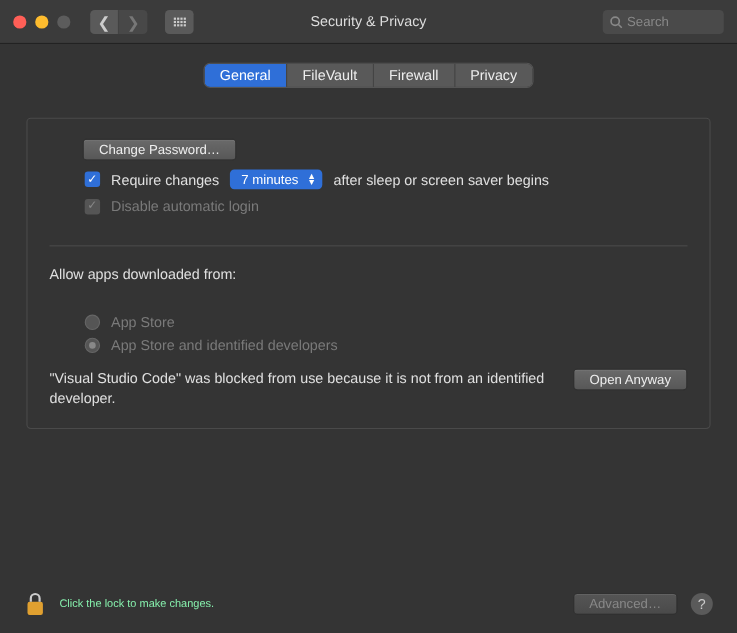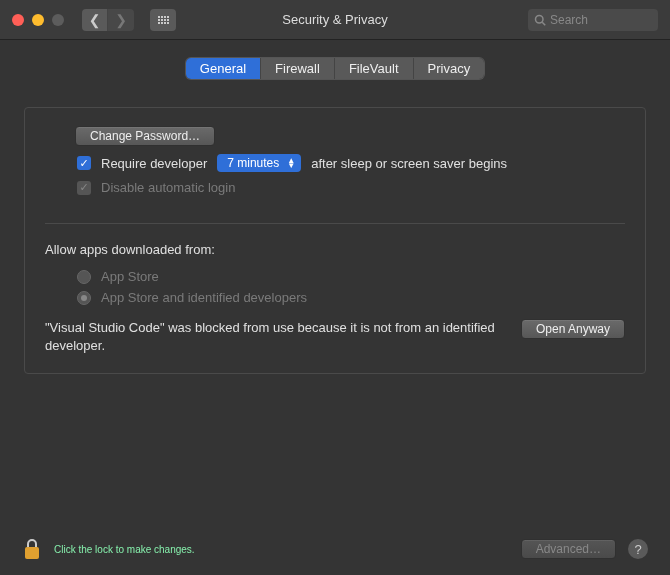"Search" .search { width: 130px -> 110px }
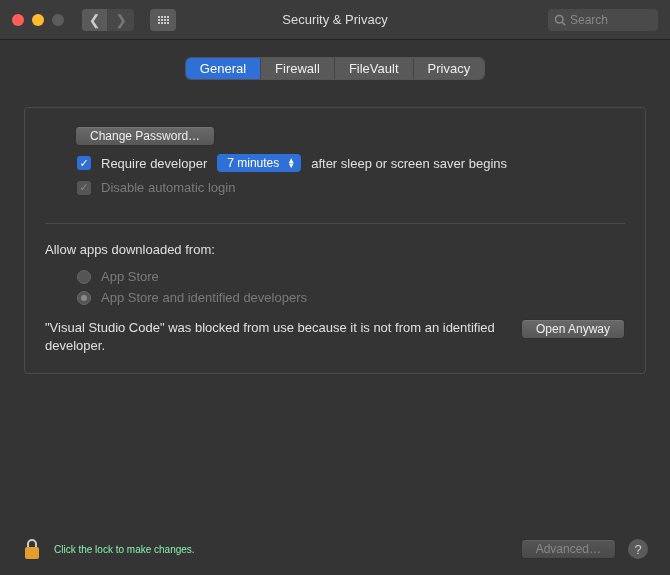"Firewall" div.tab { order: before "FileVault" -> after "FileVault" }
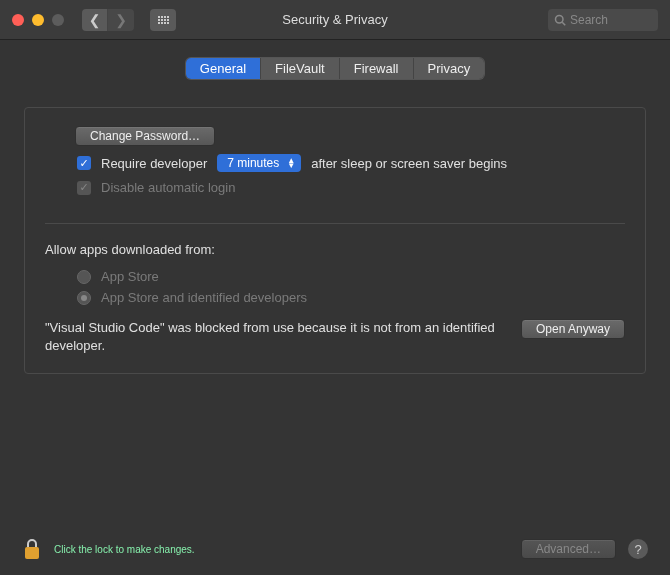"Require developer" span { text: developer -> changes }
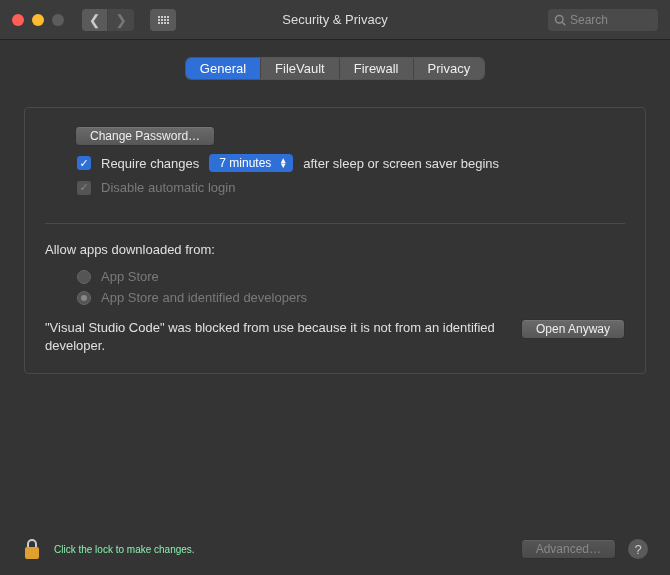"Allow apps downloaded from:" div { margin-bottom: 12px -> 28px }
